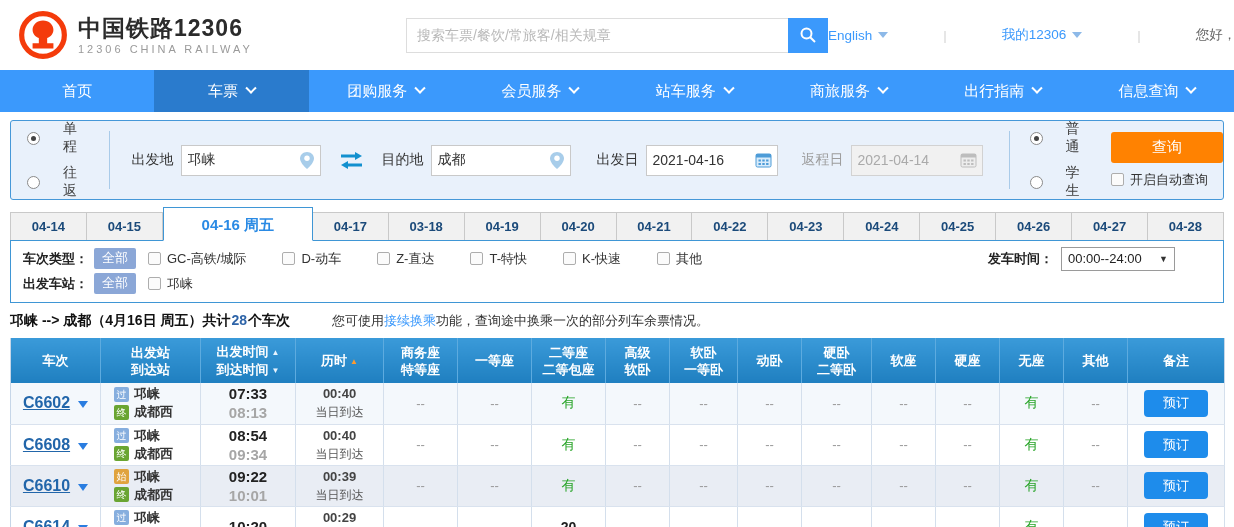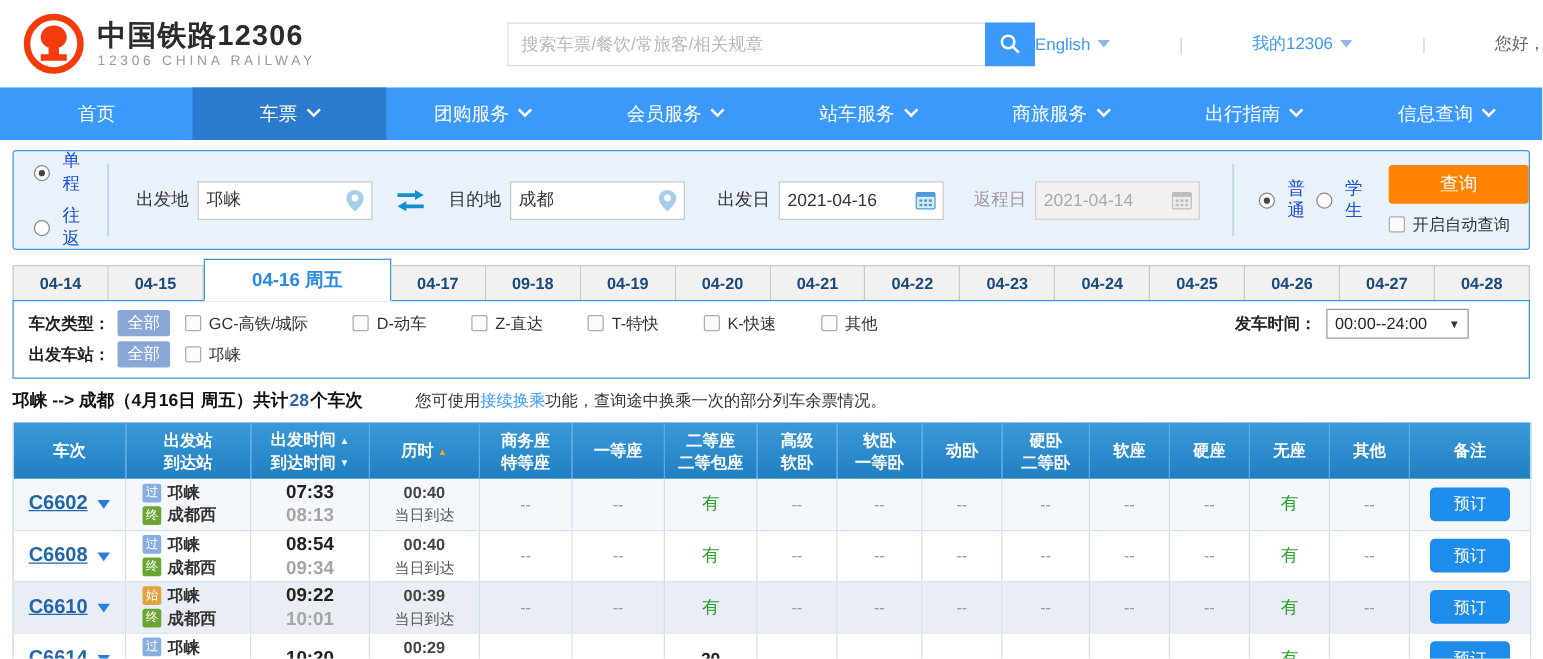"单程" .radio-item { color: #1d4ed8 -> #404040; gap: 10px -> 23px }
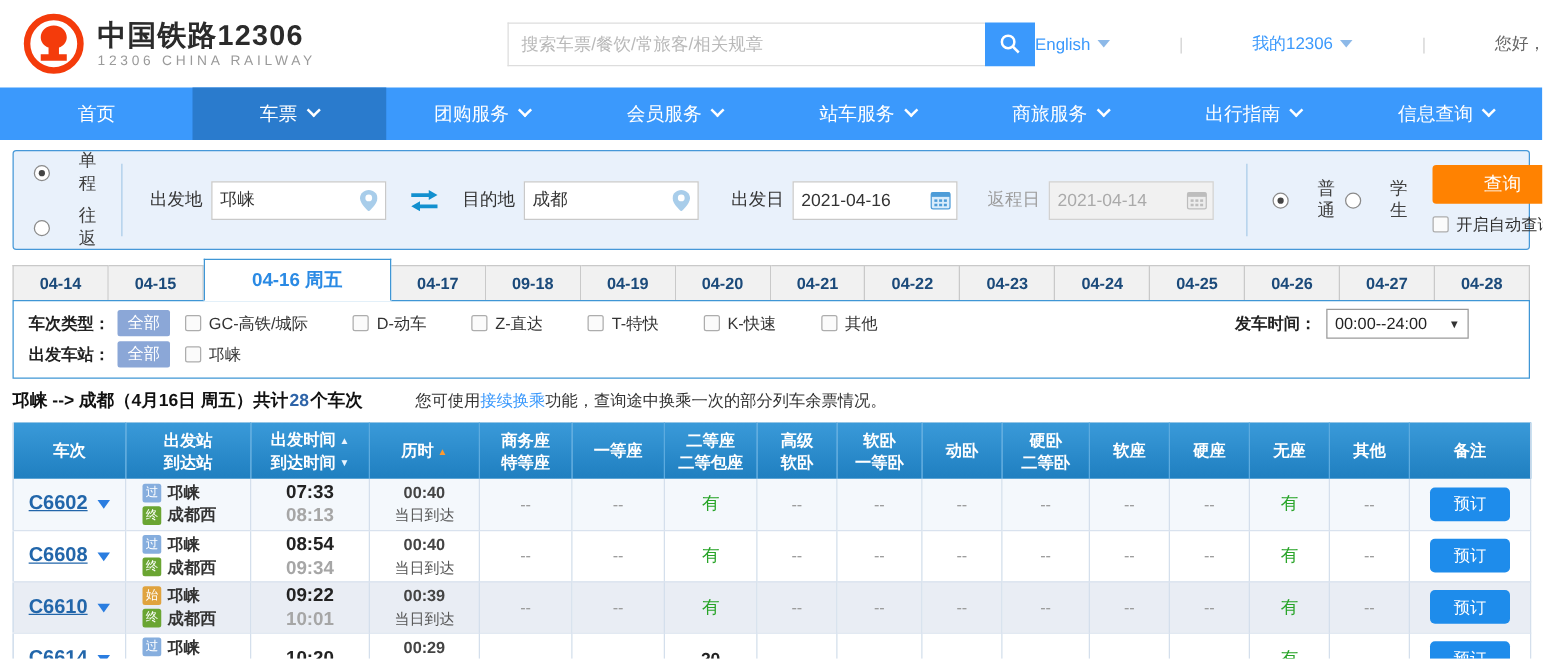"普通" .pass-col { flex-direction: none -> column }
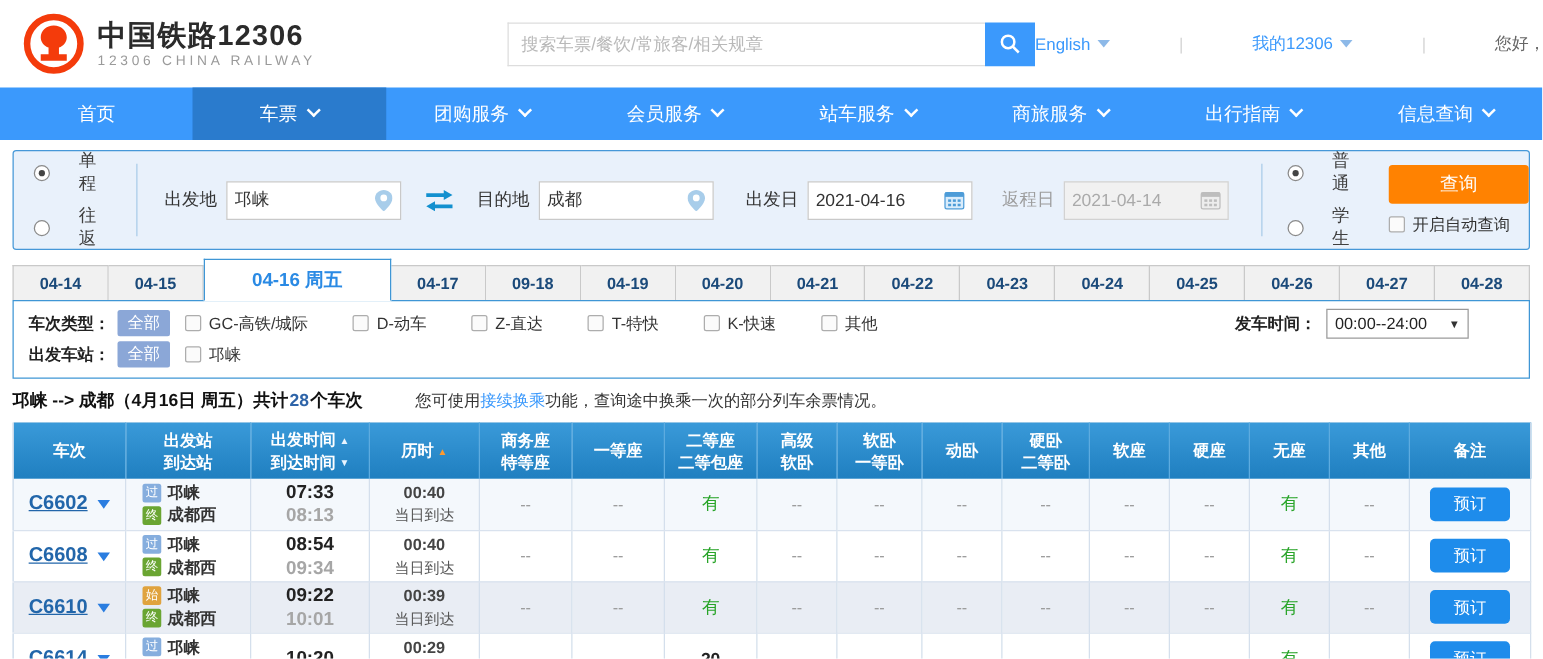"09-18" div.tab { text: 09-18 -> 03-18 }
